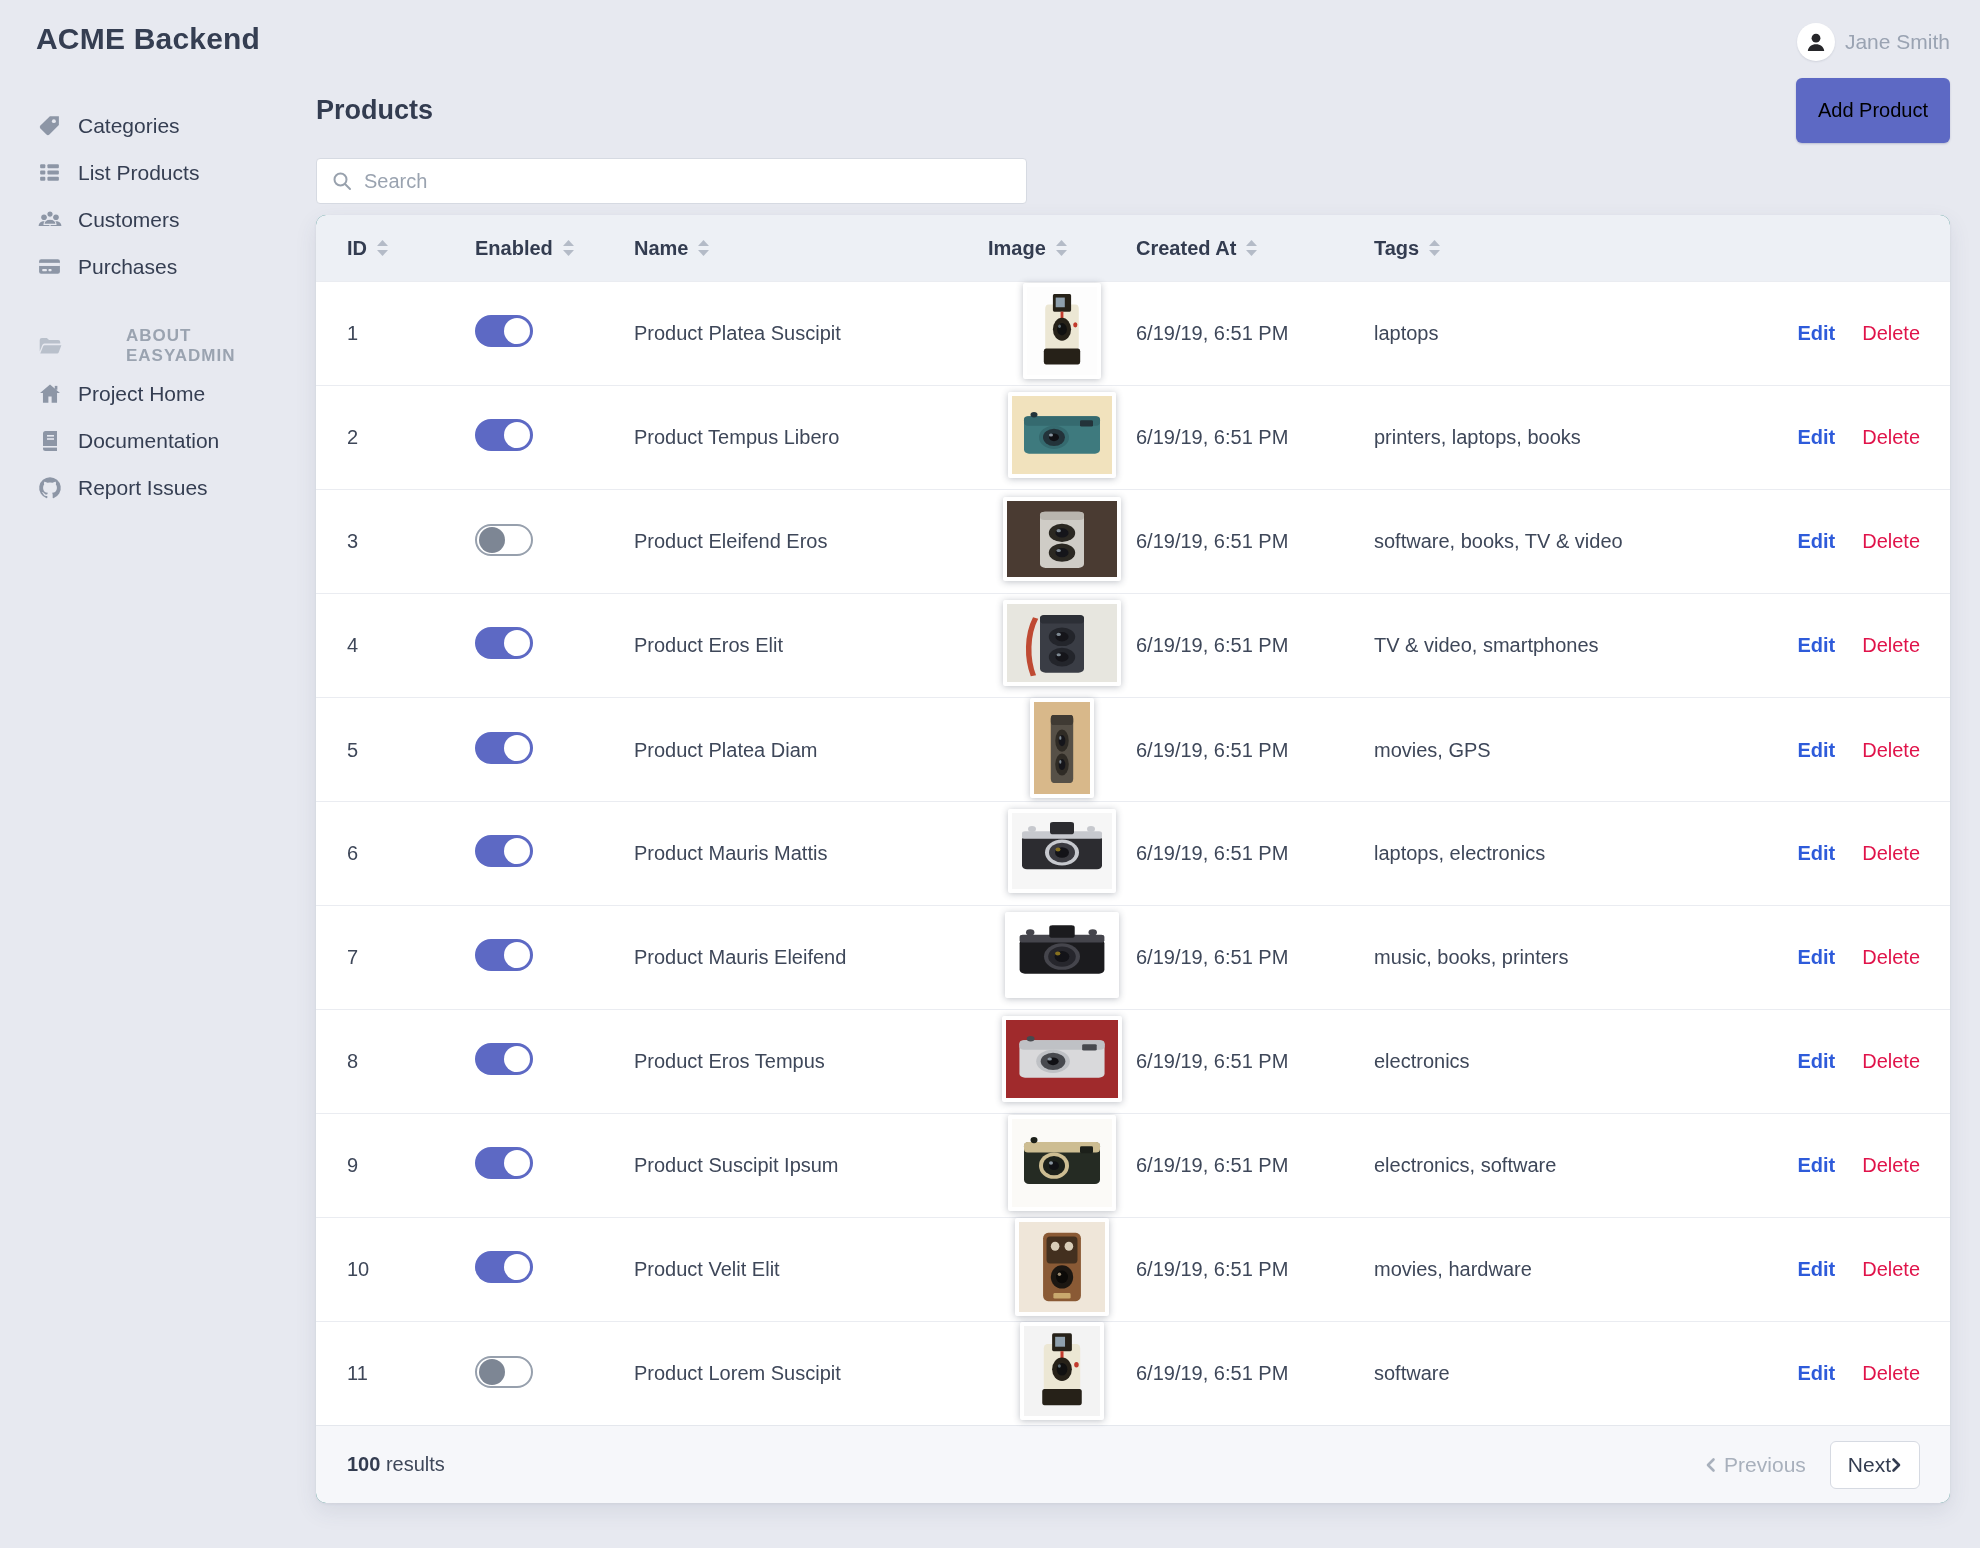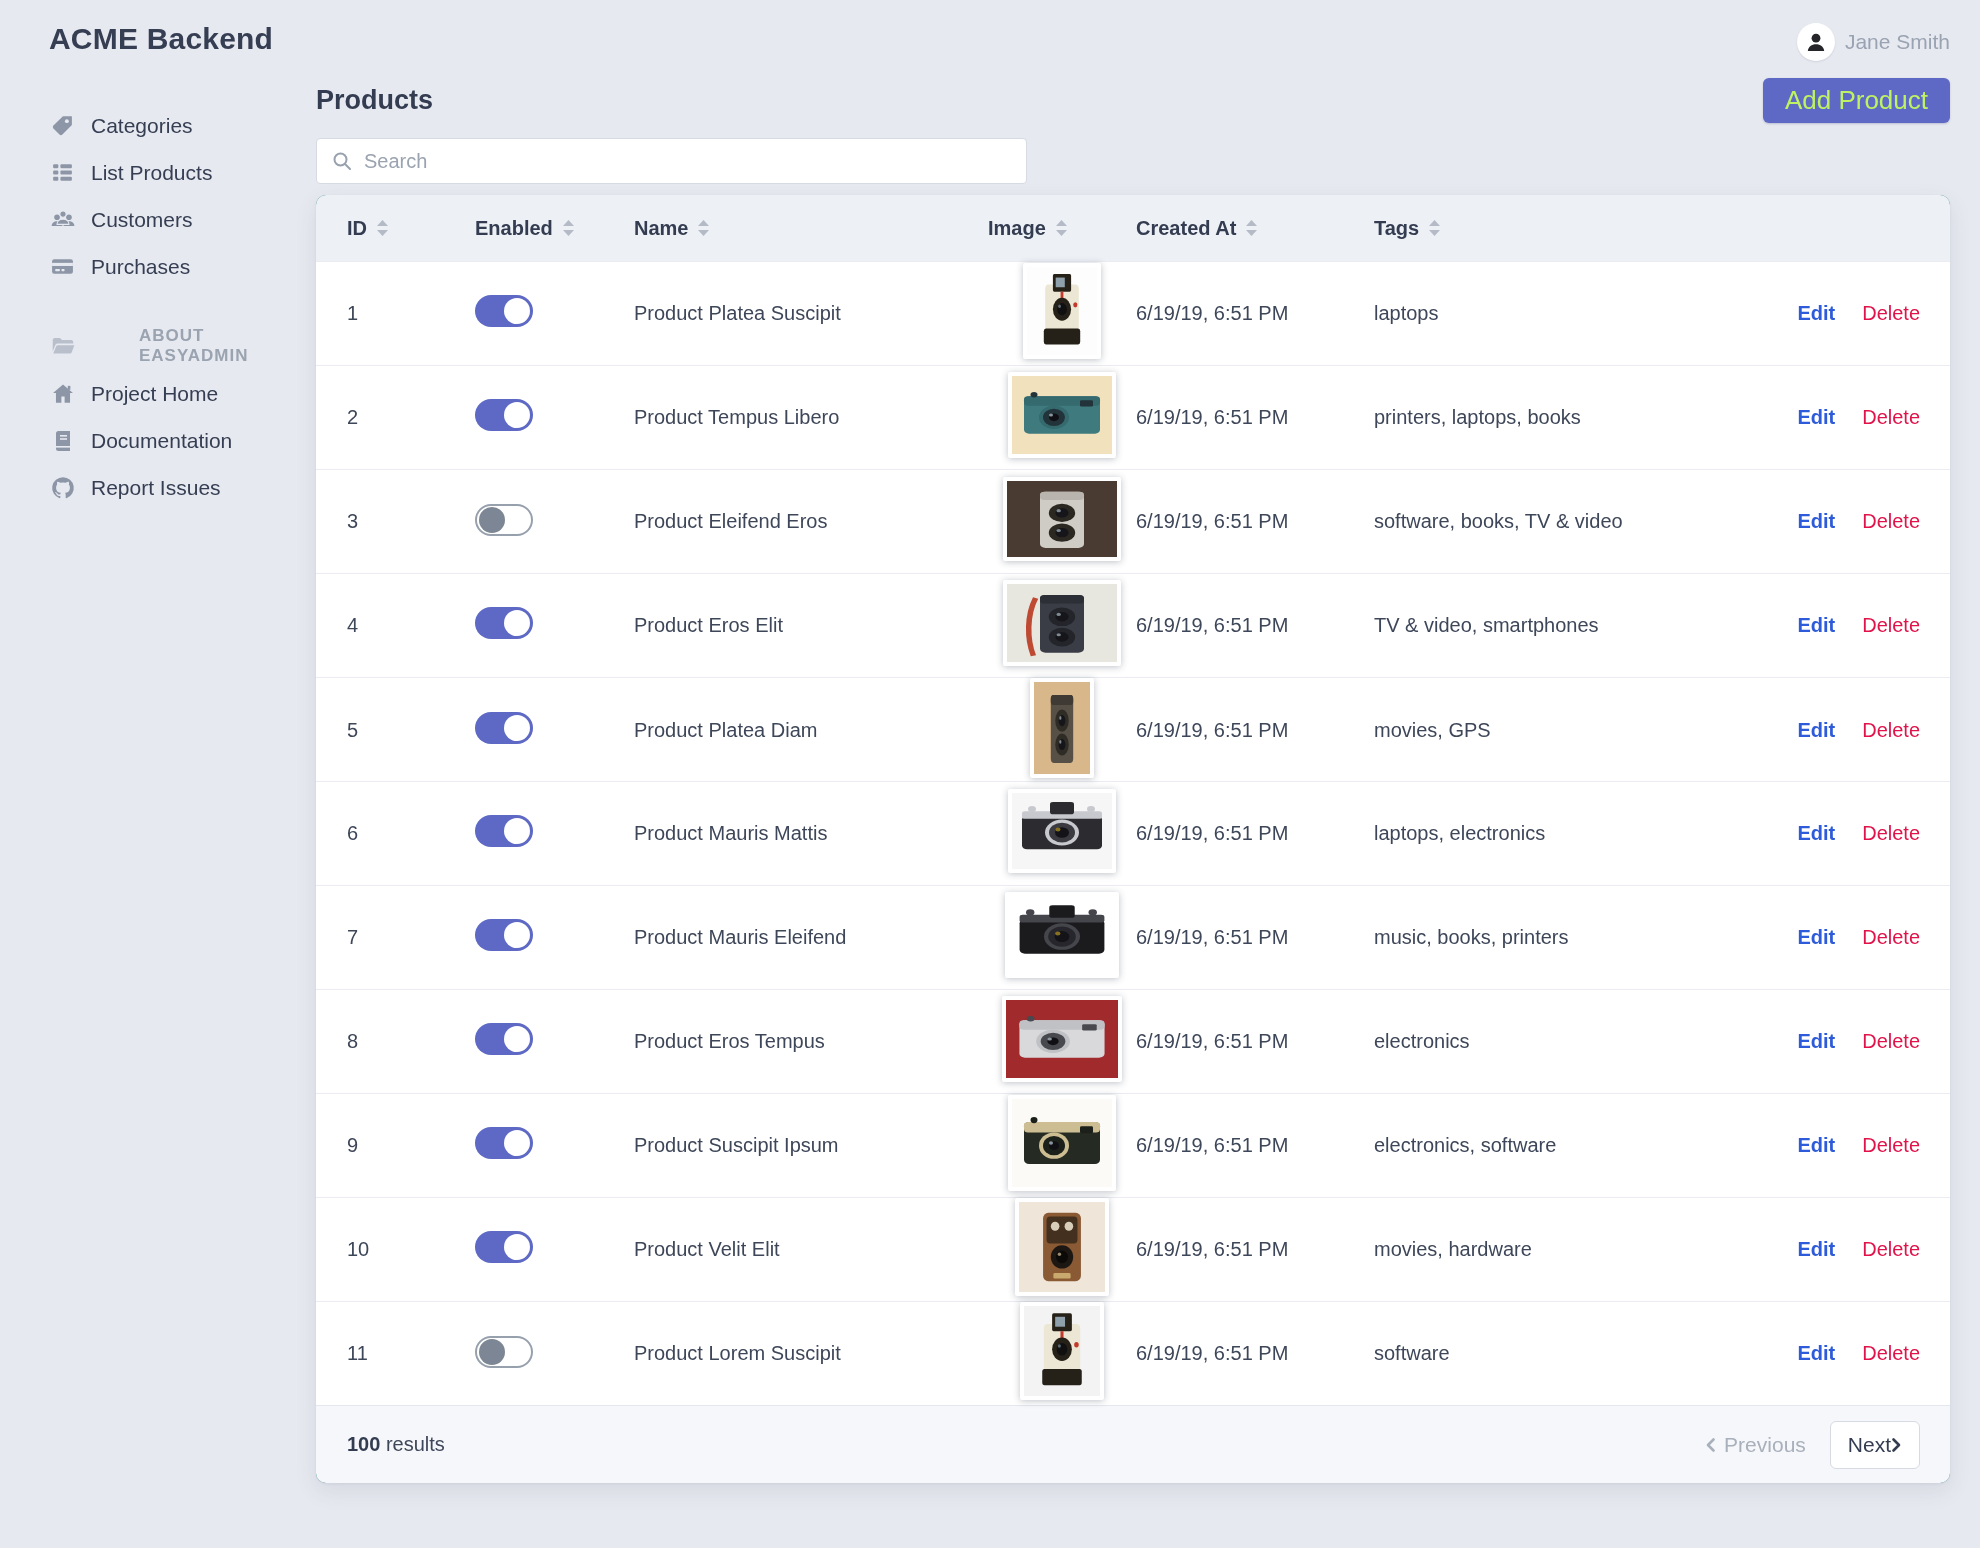"ACME Backend" .sidebar { padding: 22px 10px 0 49px -> 22px 10px 0 36px }
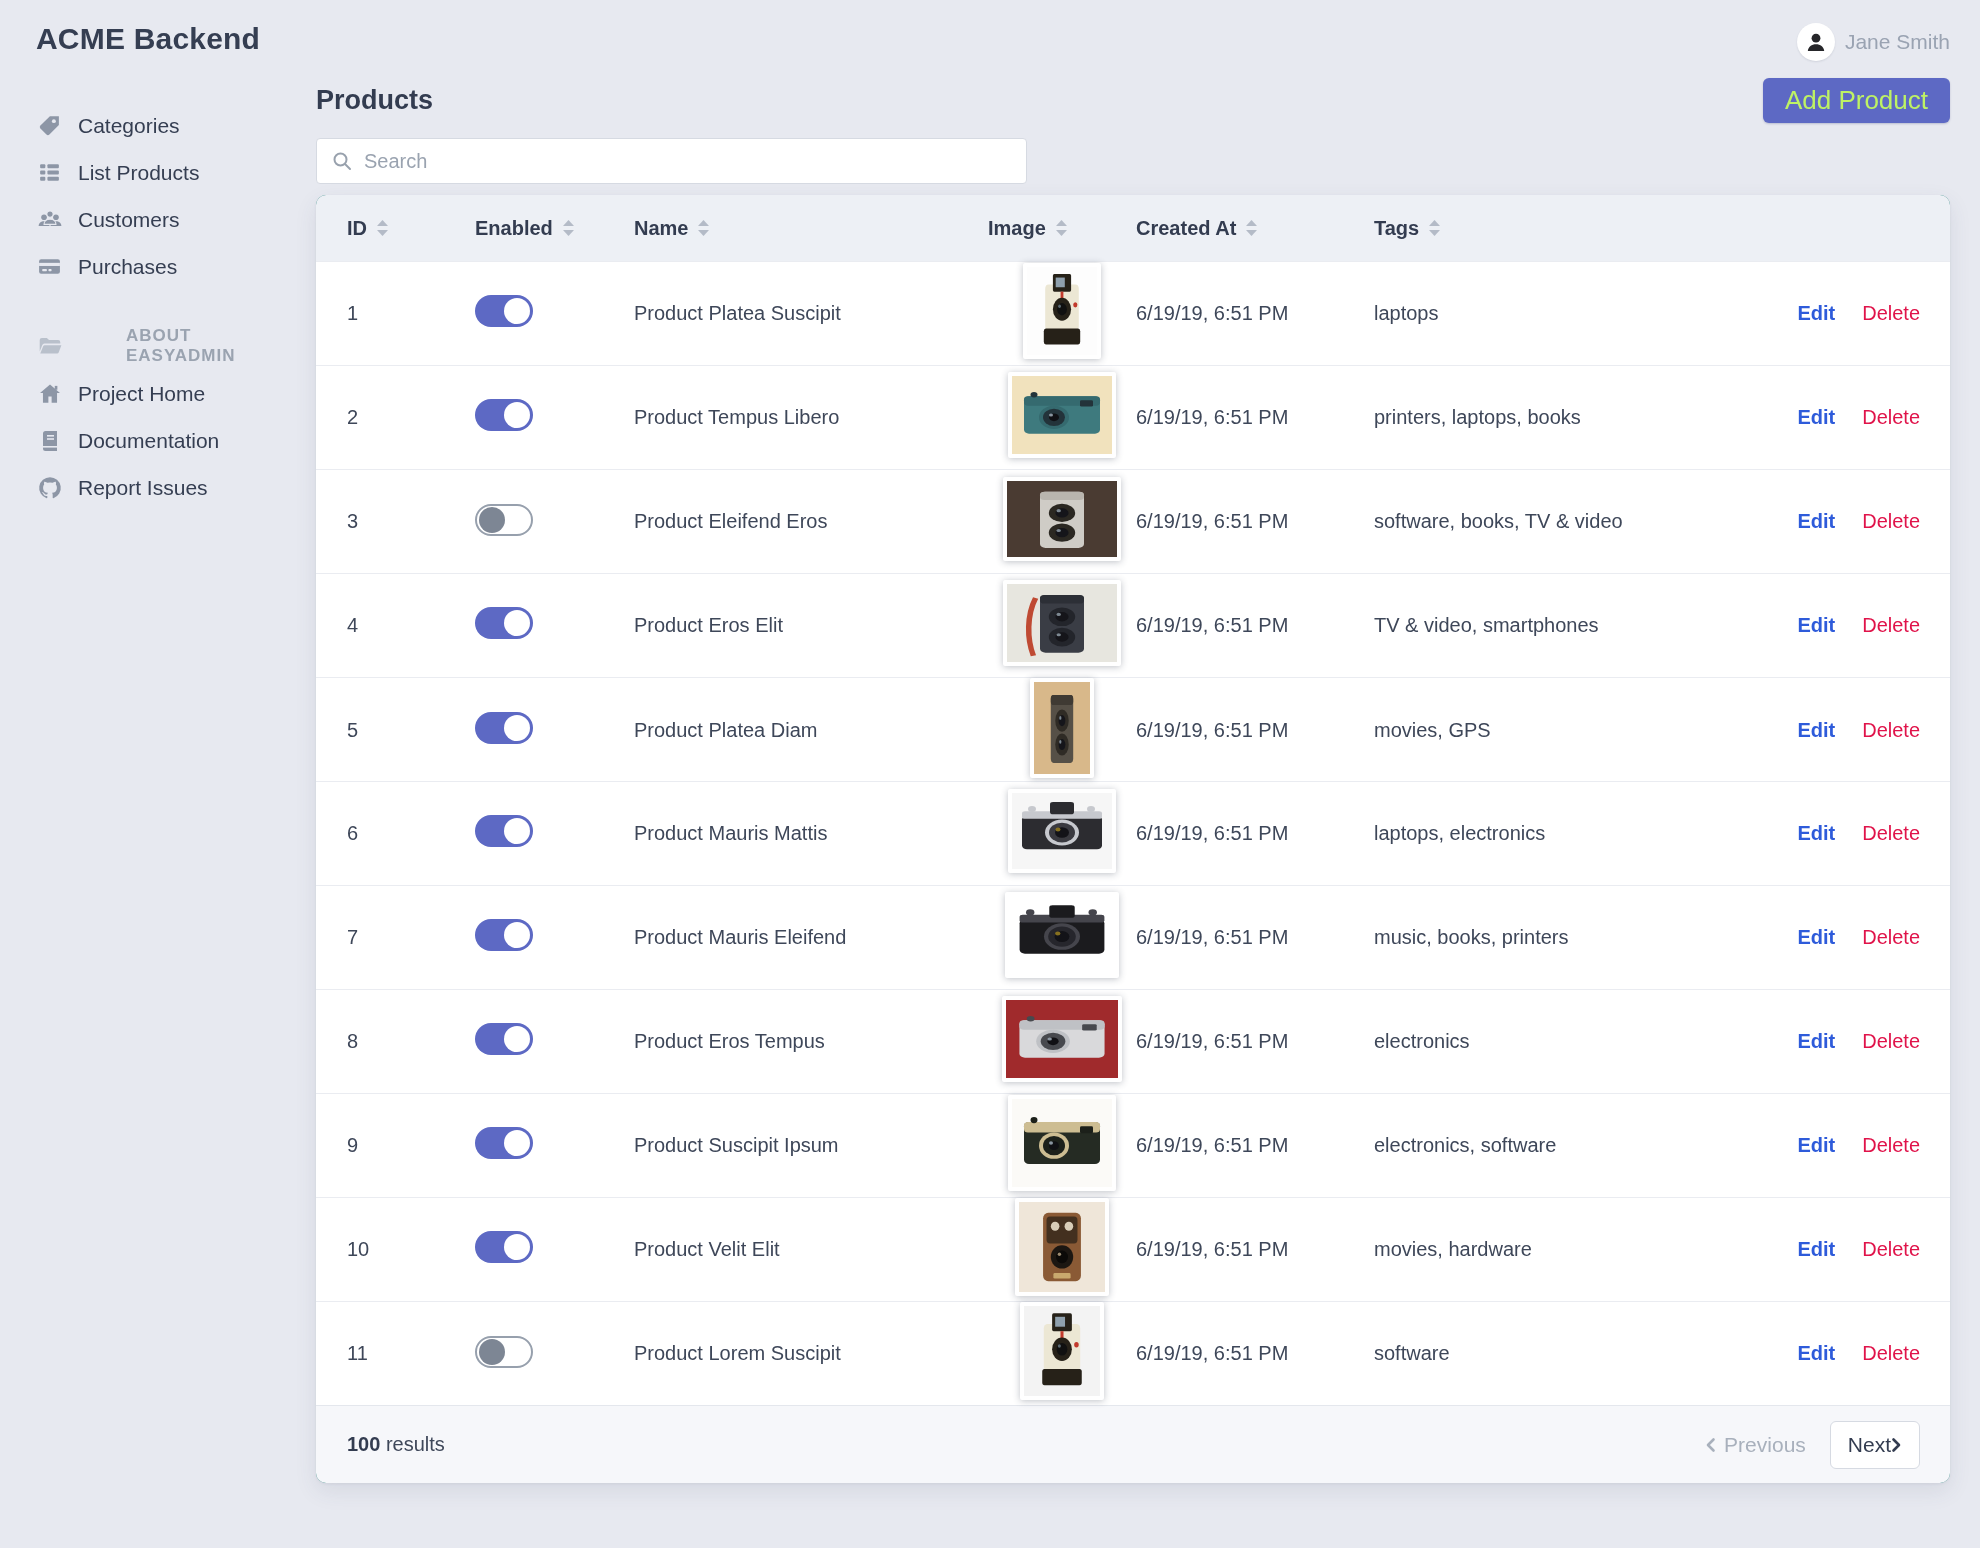"Add Product" .btn-primary { color: #bef264 -> #000000; font-size: 26px -> 20px; padding: 7px 22px -> 21px 22px }
